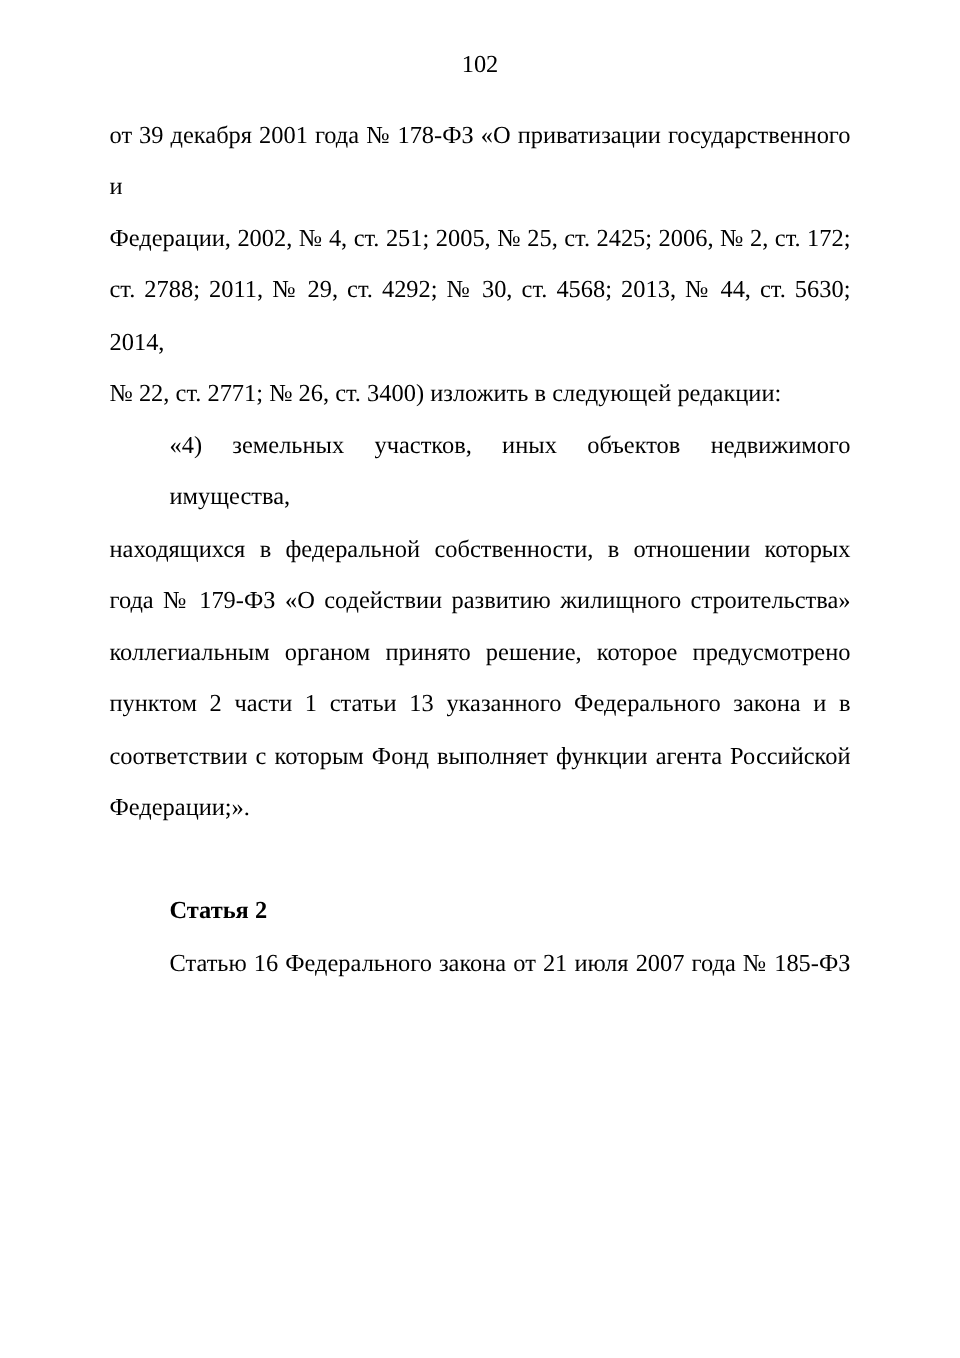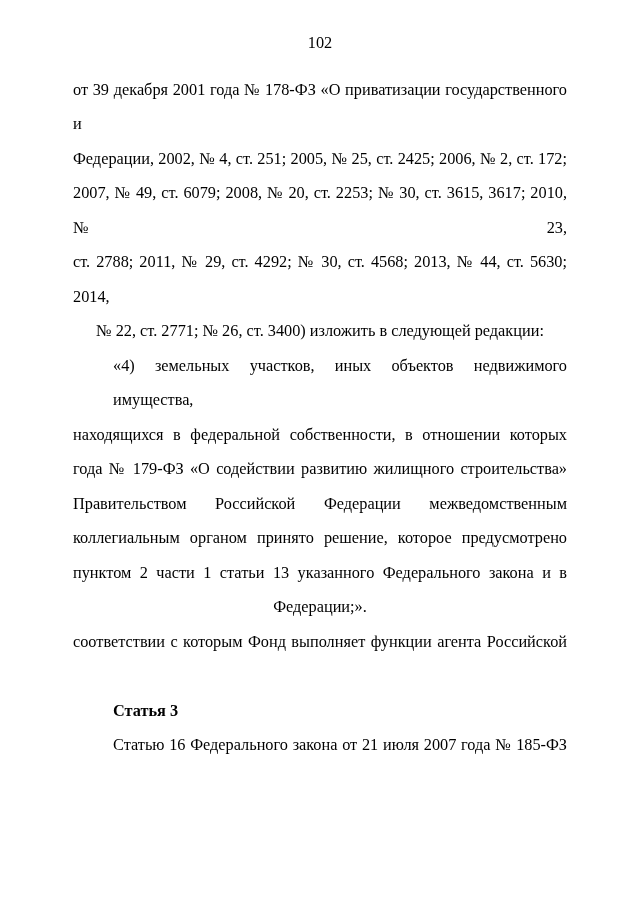"2007, № 49, ст. 6079;" div.doc-line { html: <div>2007, № 49, ст. 6079; 2008, № 20, ст. 2253; № 30, ст. 3615, 3617; 2010, № 23,</div> -> none }
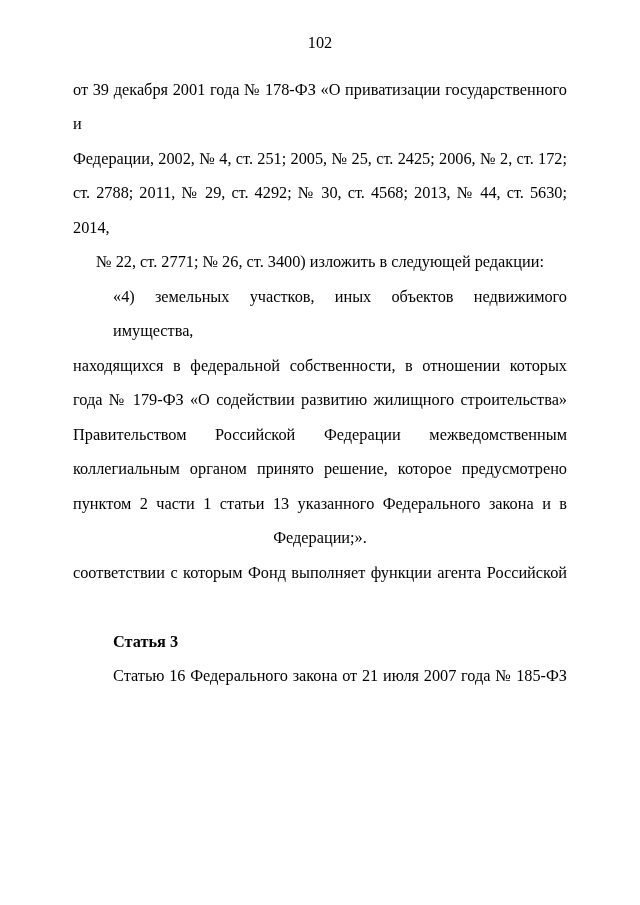"№ 22, ст. 2771; №" .doc-line { text-align: center -> none }
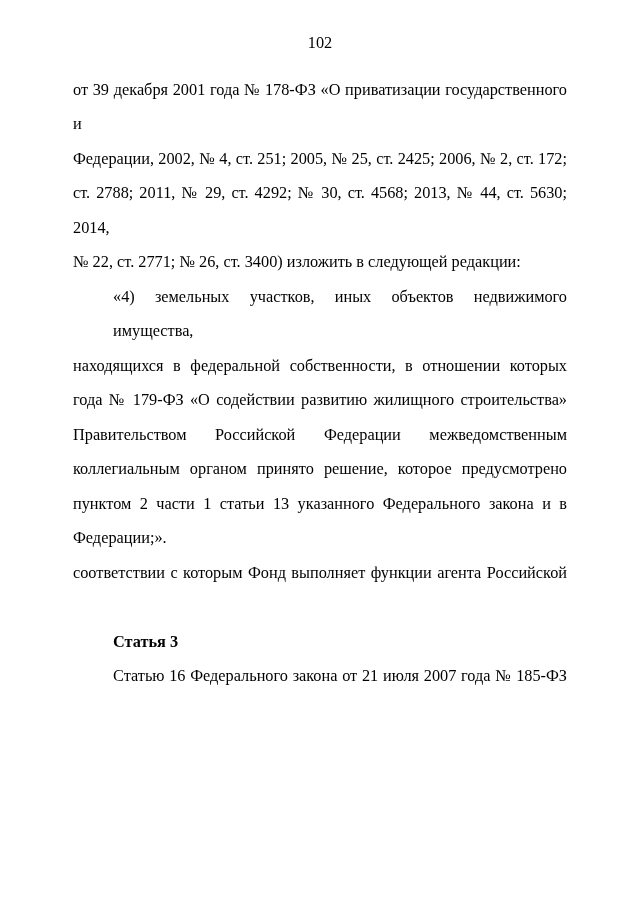"Правительством Российской Федерации" div.doc-line { html: <div>Правительством Российской Федерации межведомственным</div> -> none }
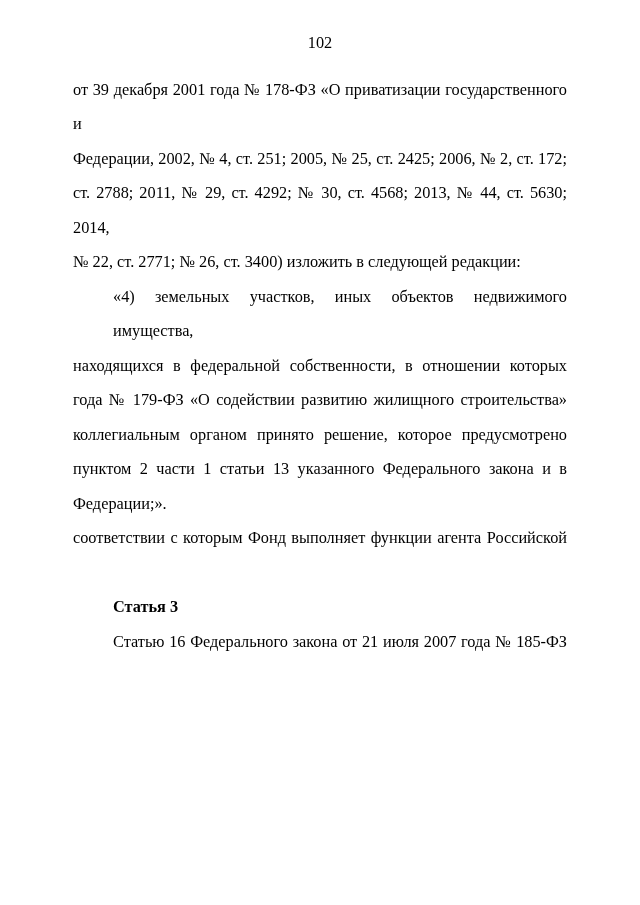"Федерации;»." div.doc-line { order: before "соответствии с которым Фонд выполняет" -> after "соответствии с которым Фонд выполняет" }
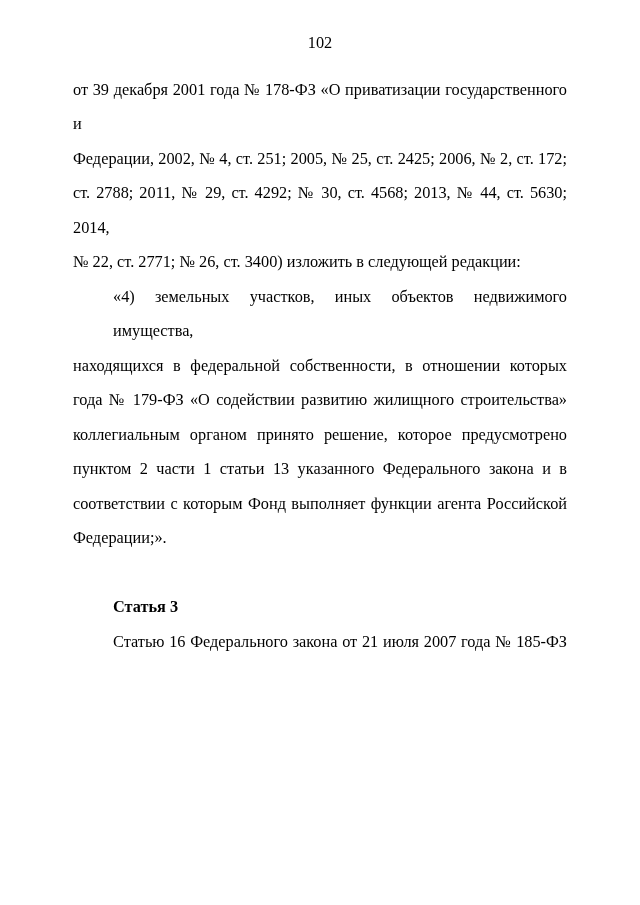"Статья 3" div.heading { text: 3 -> 2 }
